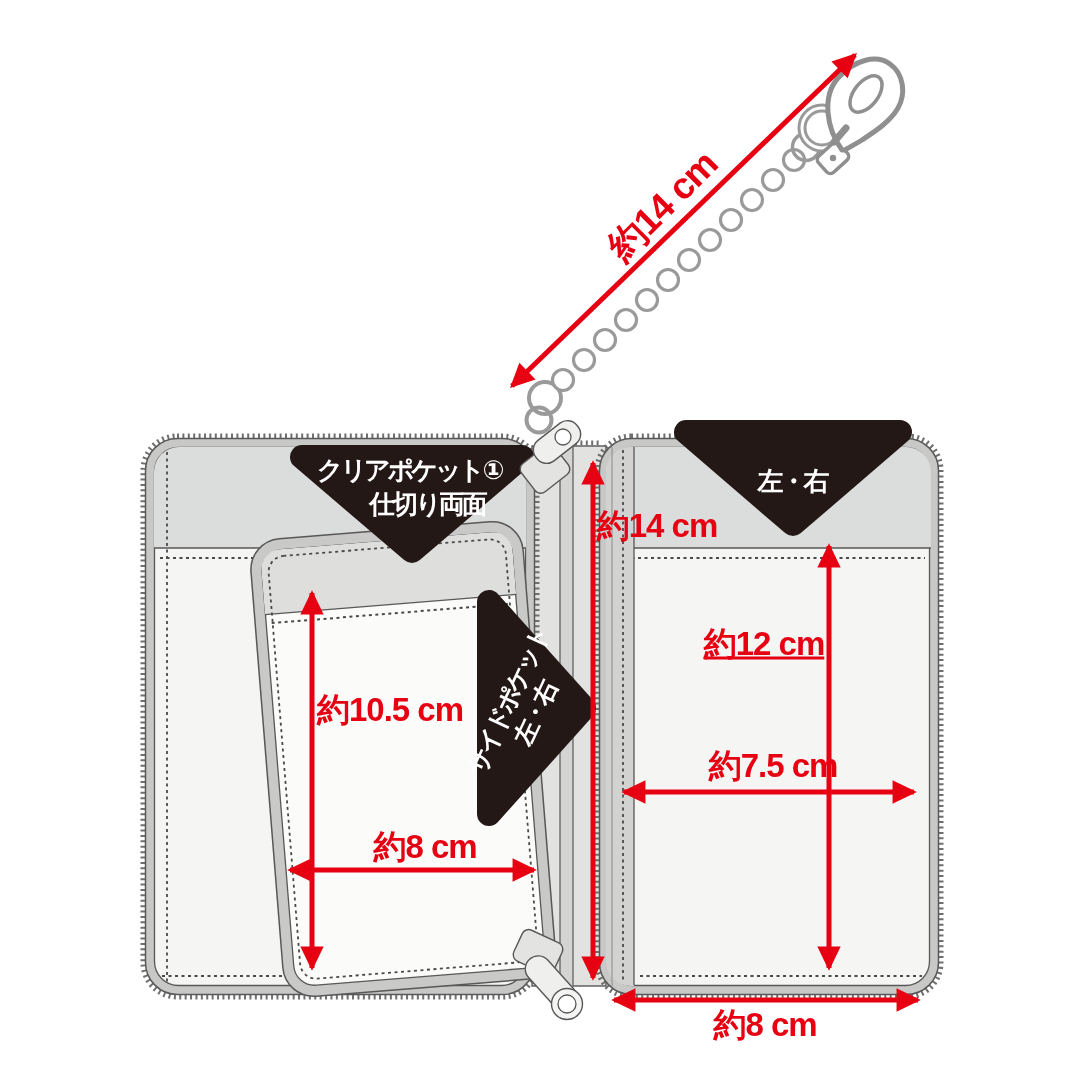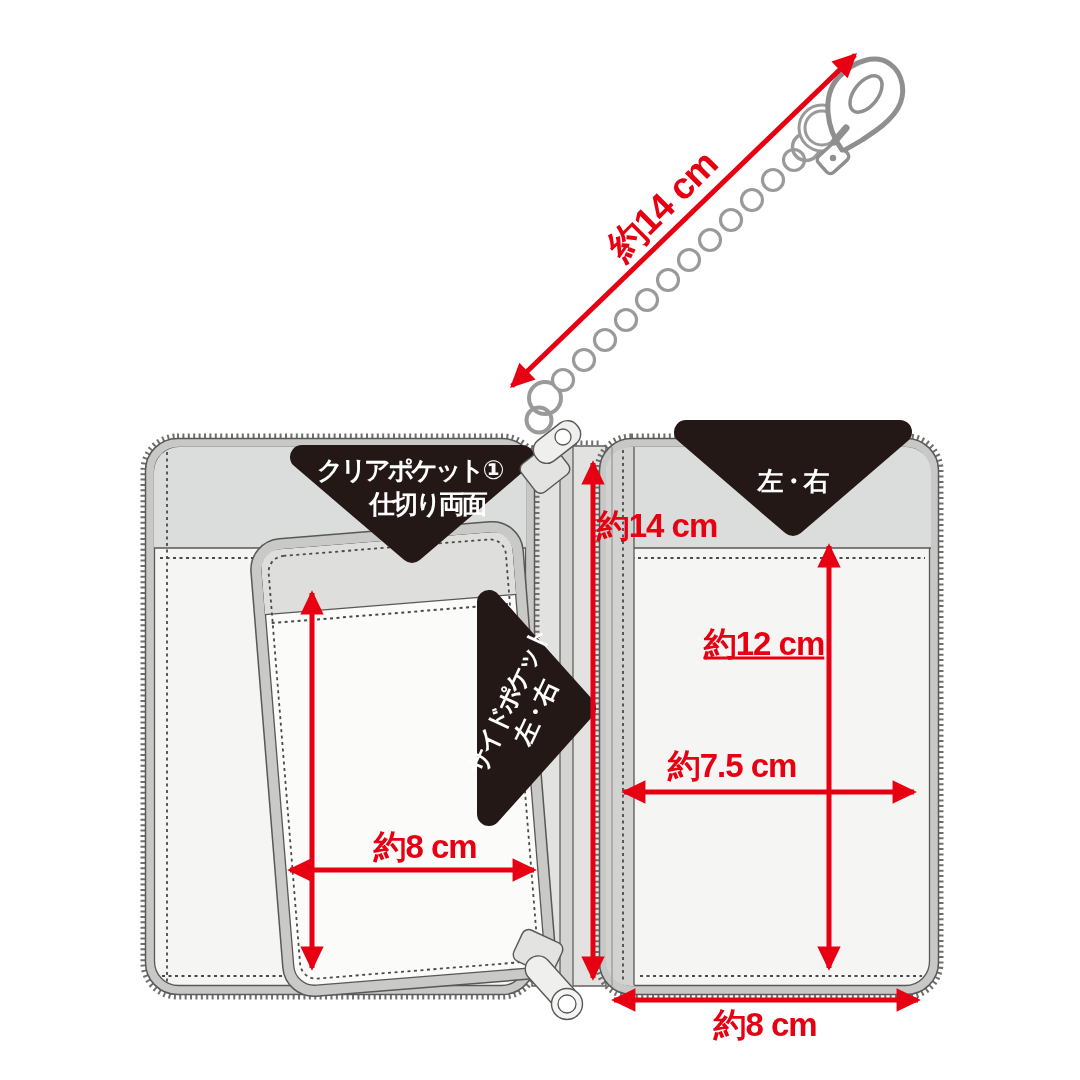"約10.5 cm" div.dim { html: none -> <div>約10.5 cm</div> }
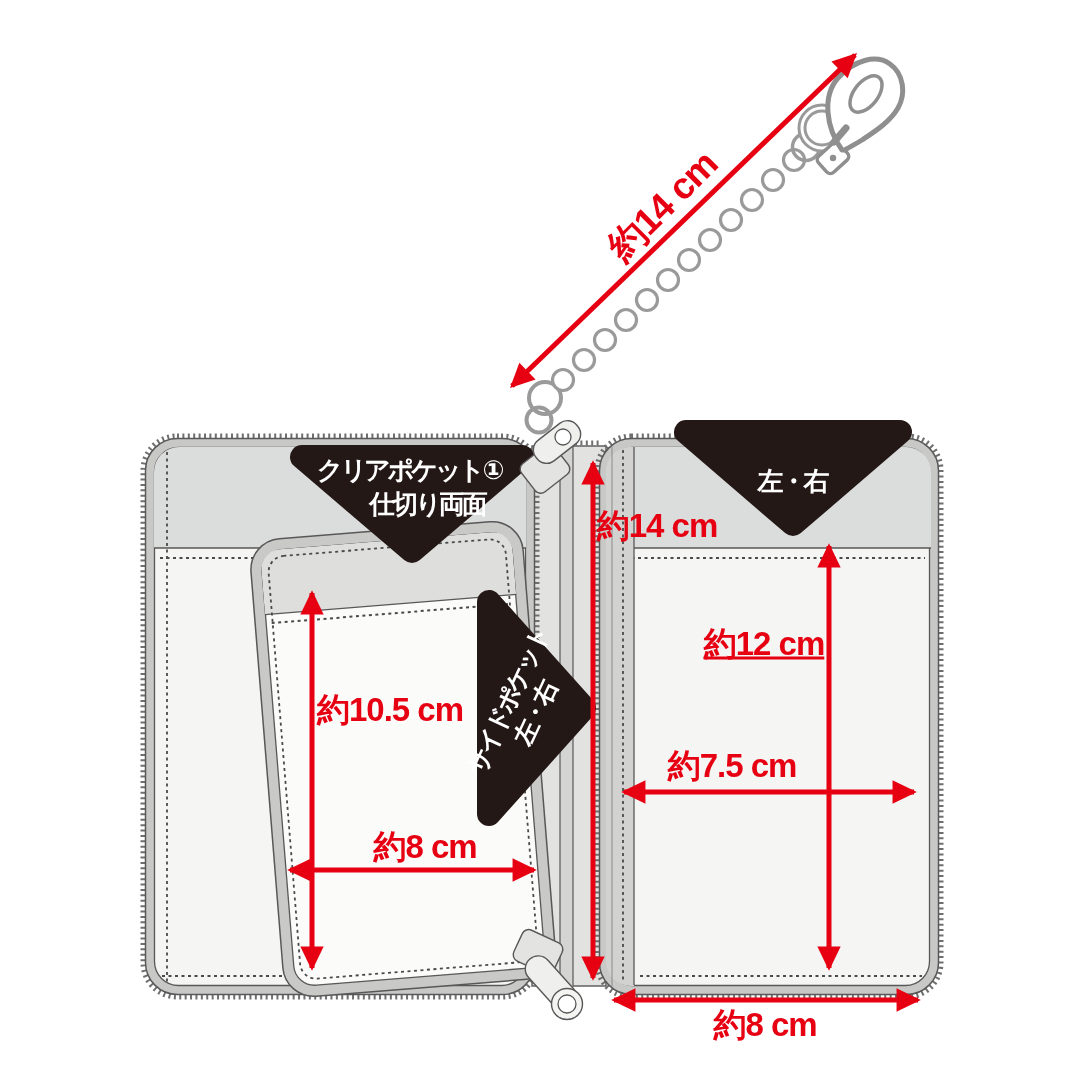"約7.5 cm" div.dim { left: 732px -> 773px }
